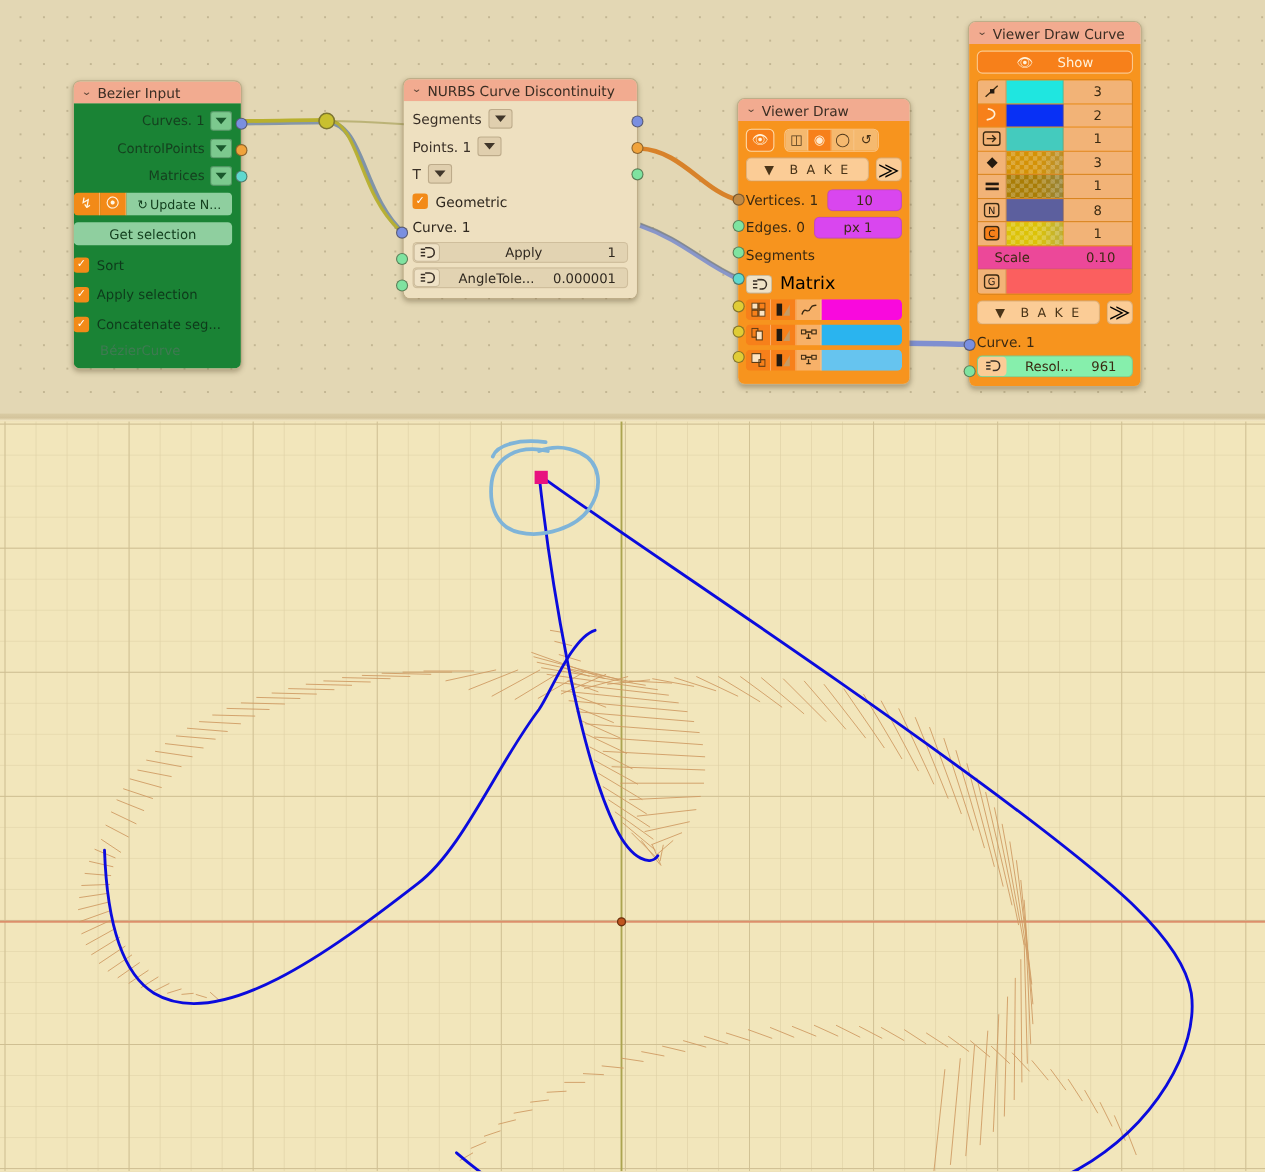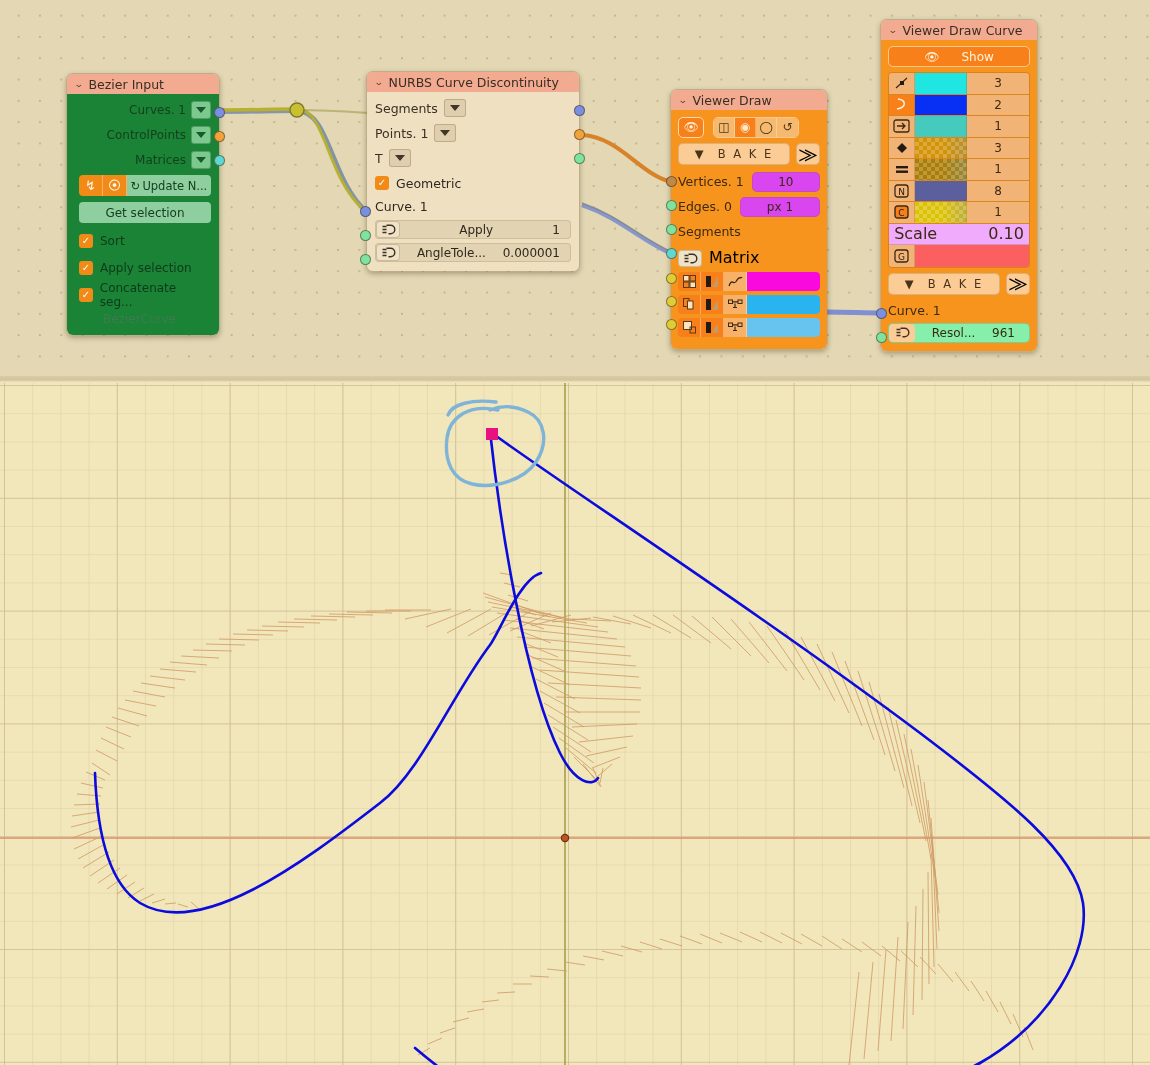"Curves. 1" #n-bezier .node-body { padding: 6px 8px 9px 12px -> 6px 8px 9px 0 }
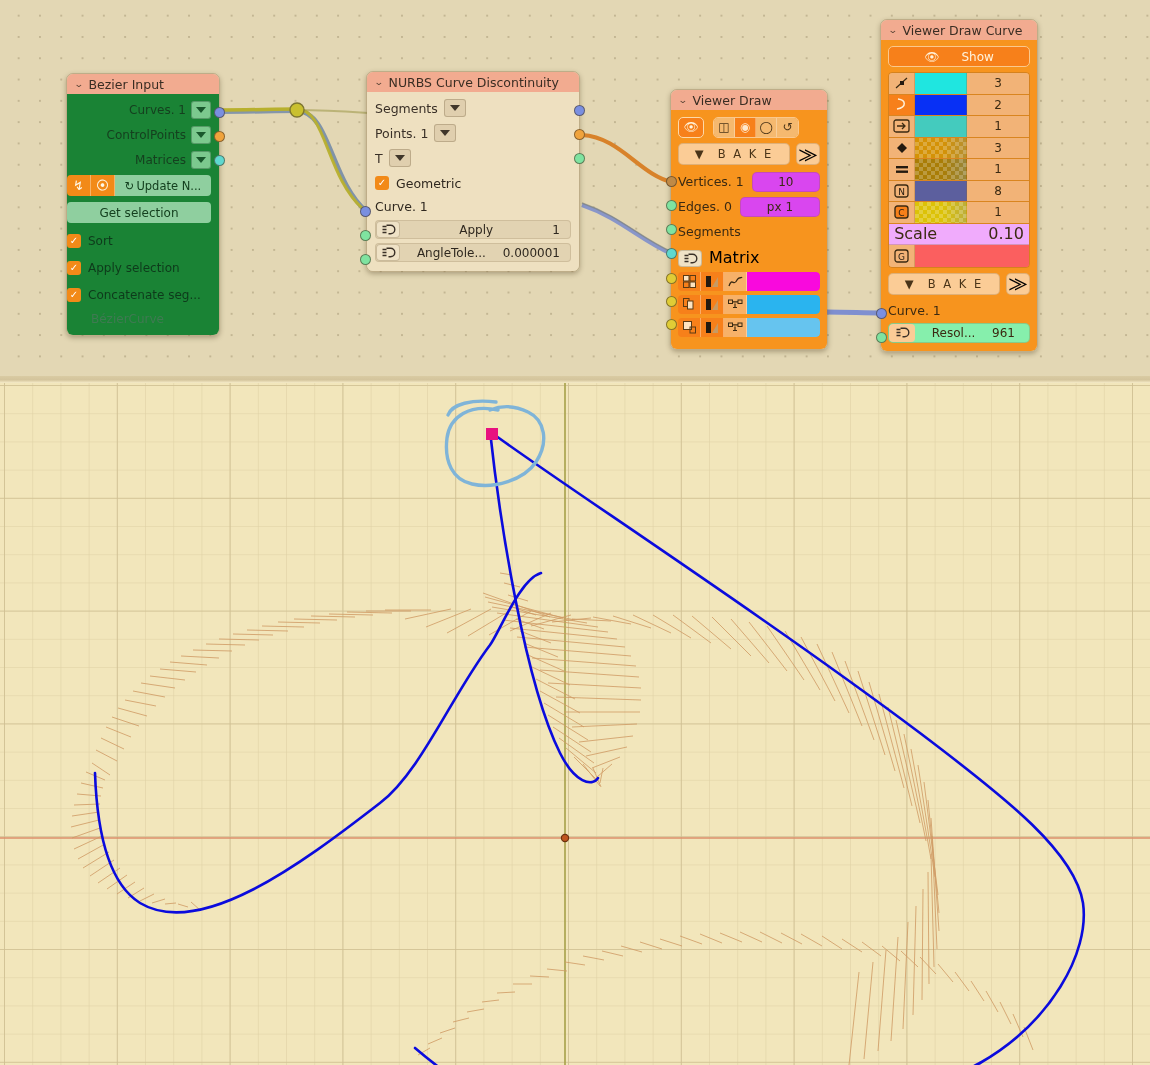"Scale" .ctscale { background: #f0abfc -> #ec4899; font-size: 16px -> 12px }
